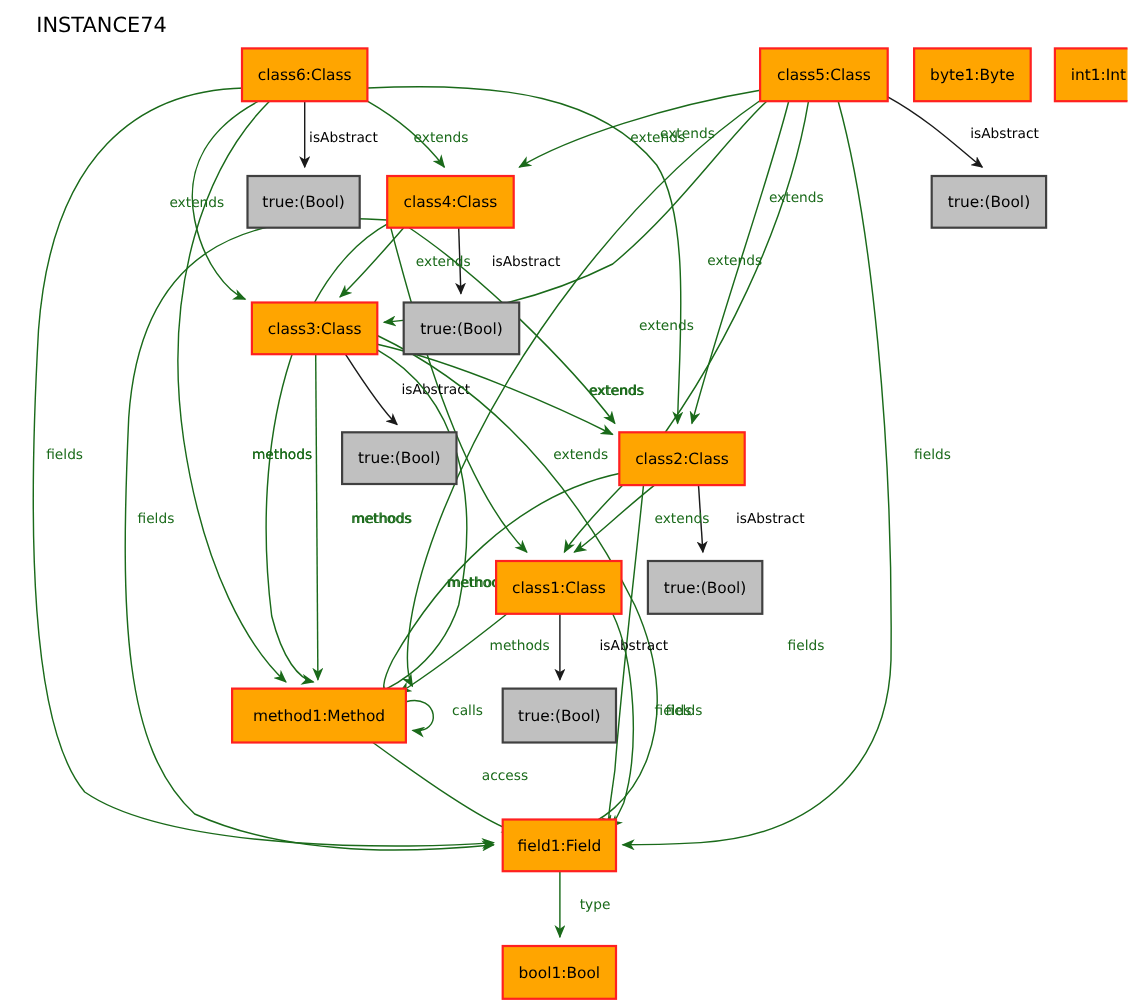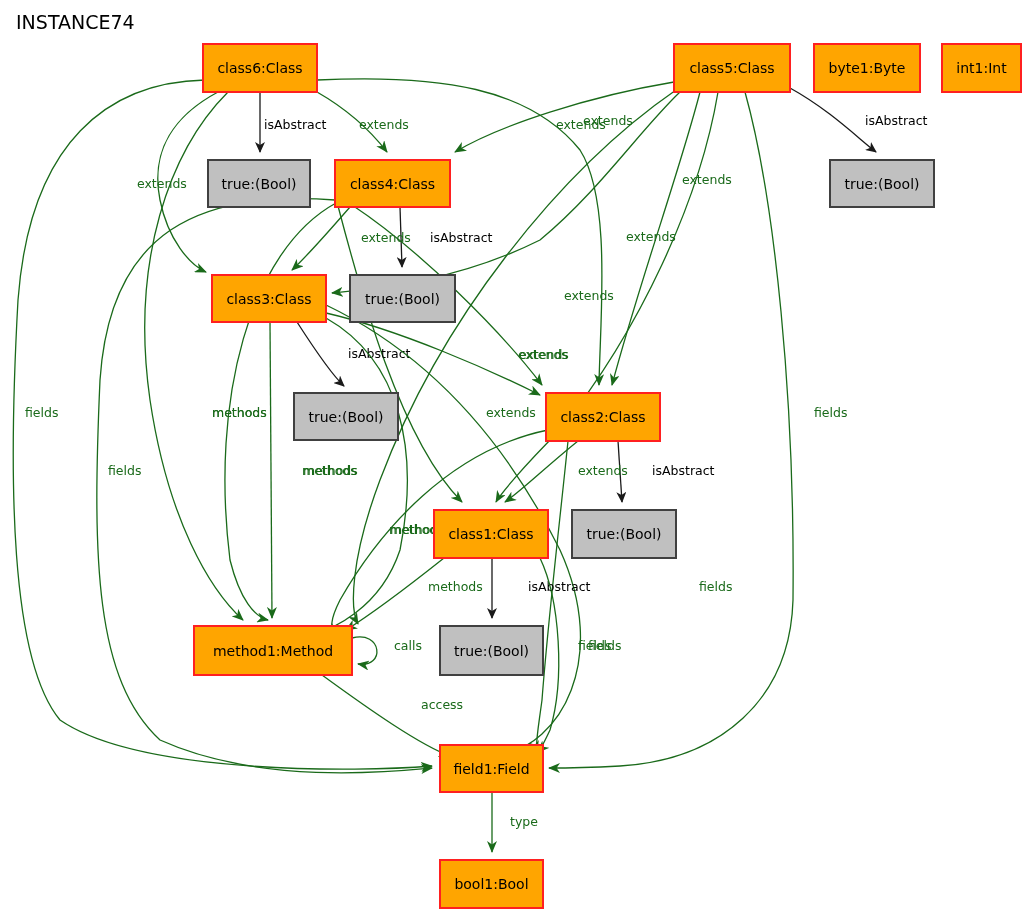"INSTANCE74" #canvas { margin-left: none -> 17px }
